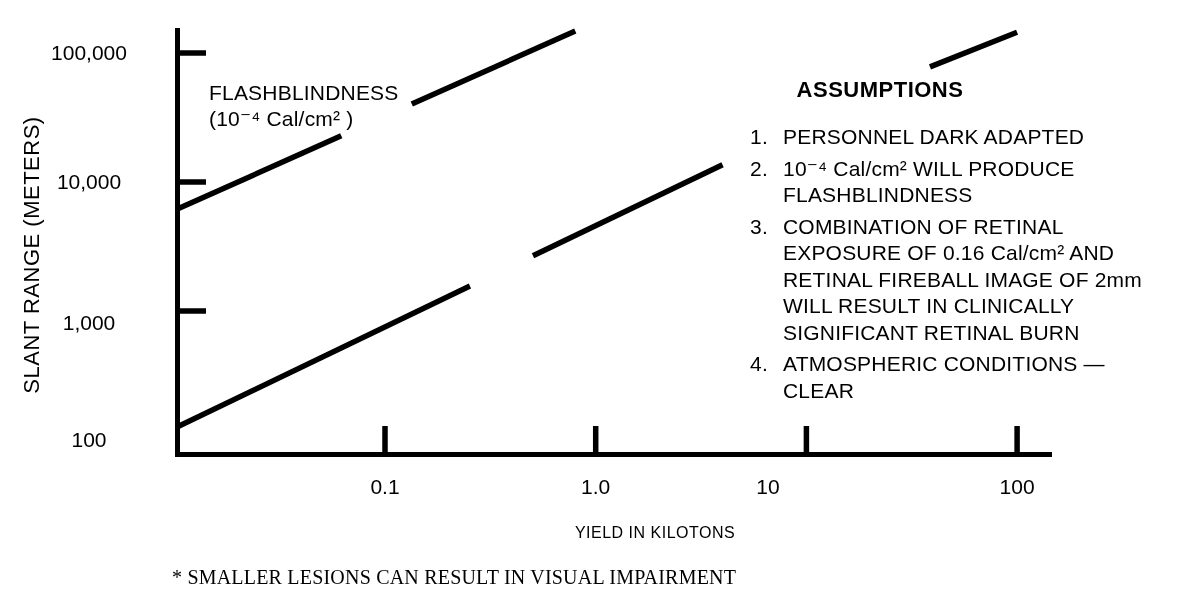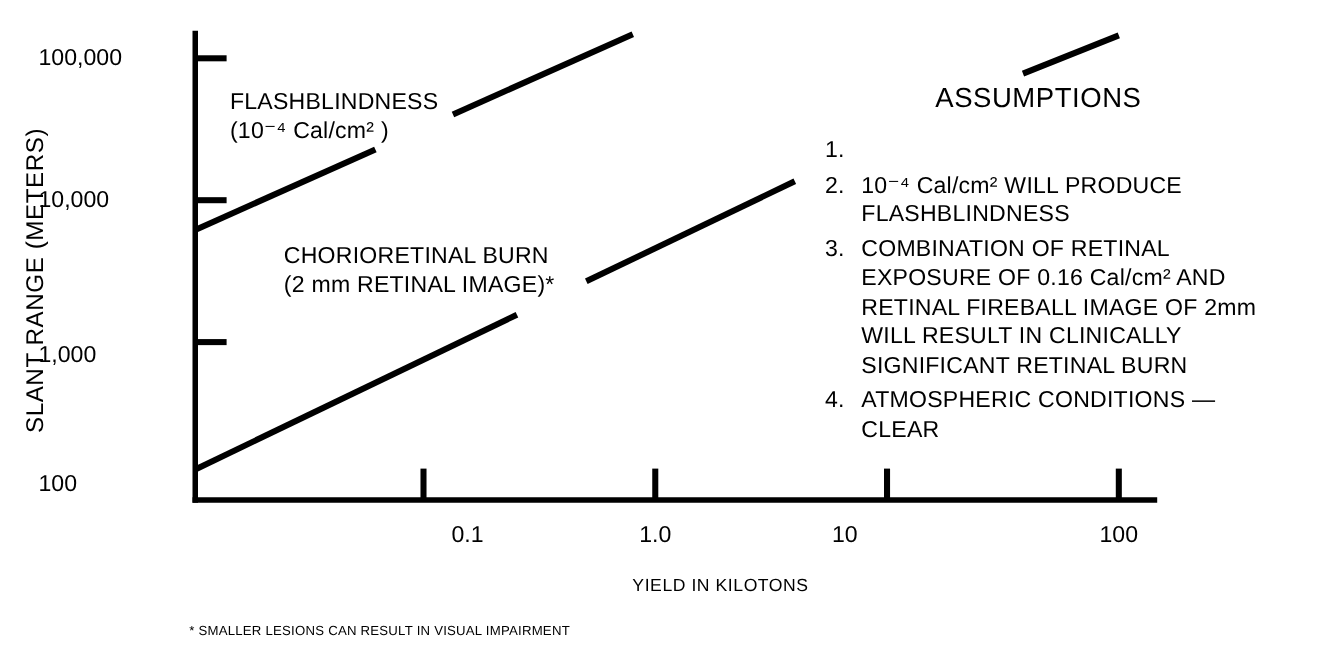"100,000" .ytick { text-align: left -> center }
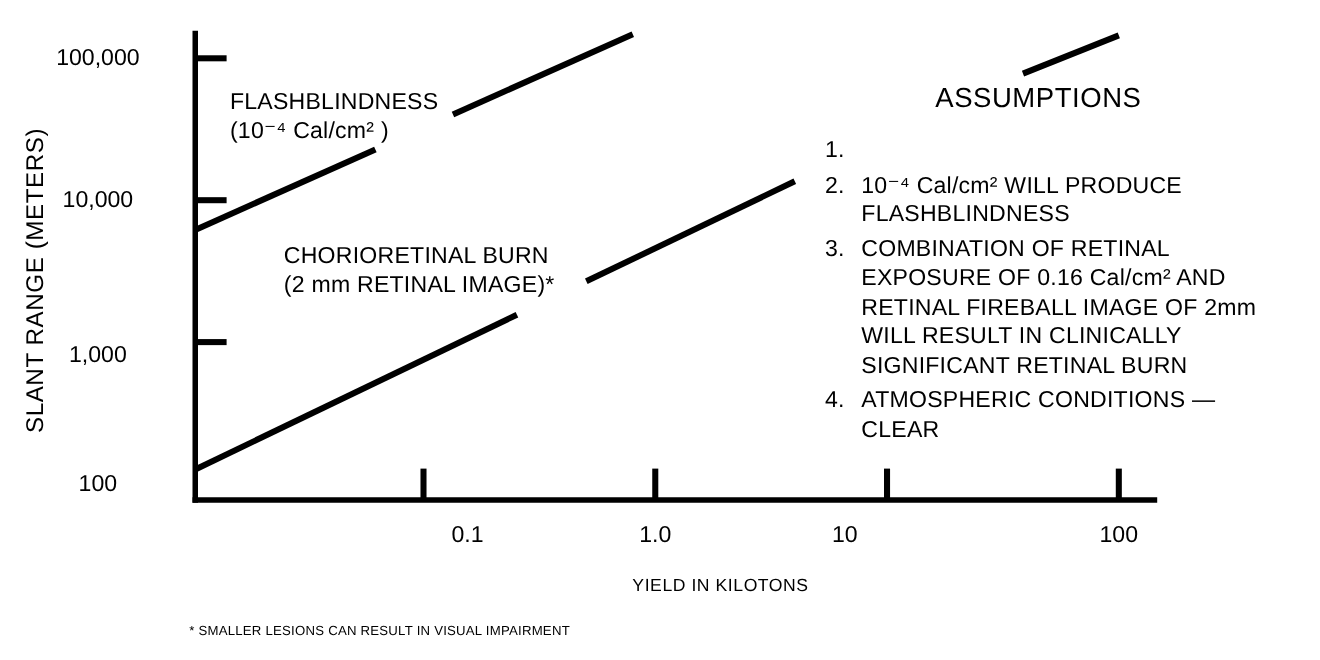"ASSUMPTIONS" .assump-title { font-size: 25px -> 22px; font-weight: none -> bold; left: 944px -> 880px }
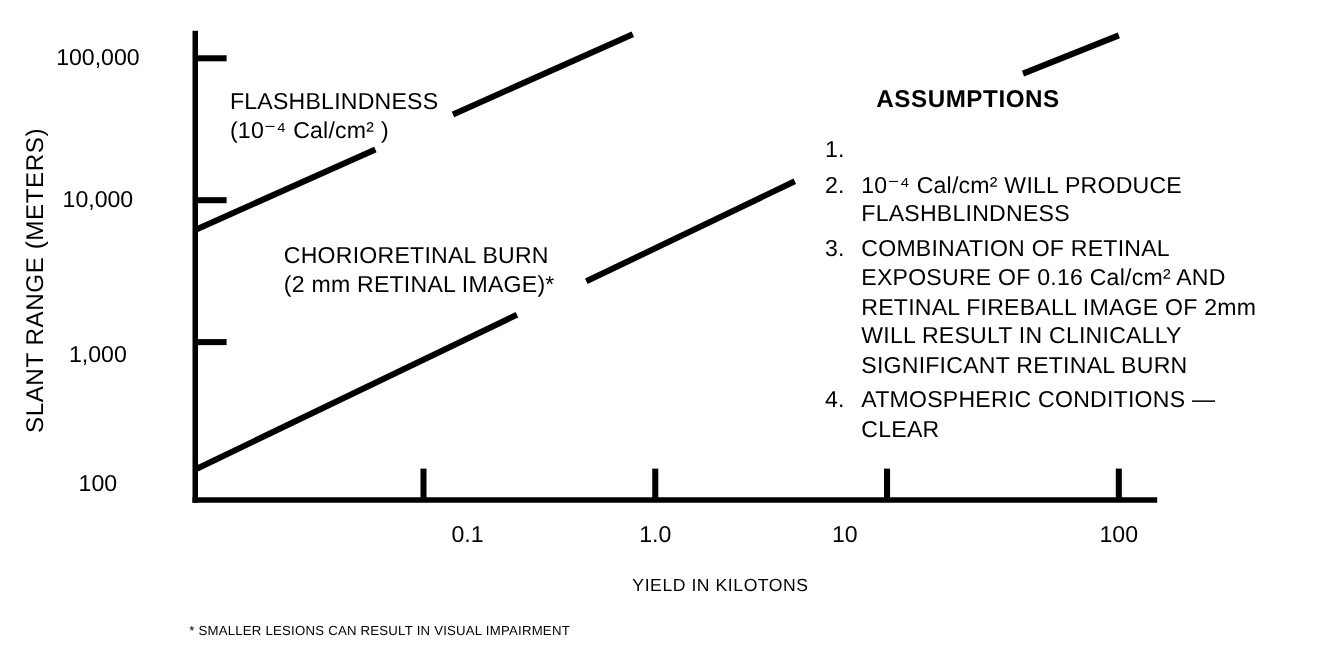"PERSONNEL DARK ADAPTED" span.assump-text { html: none -> <span>PERSONNEL DARK ADAPTED</span> }
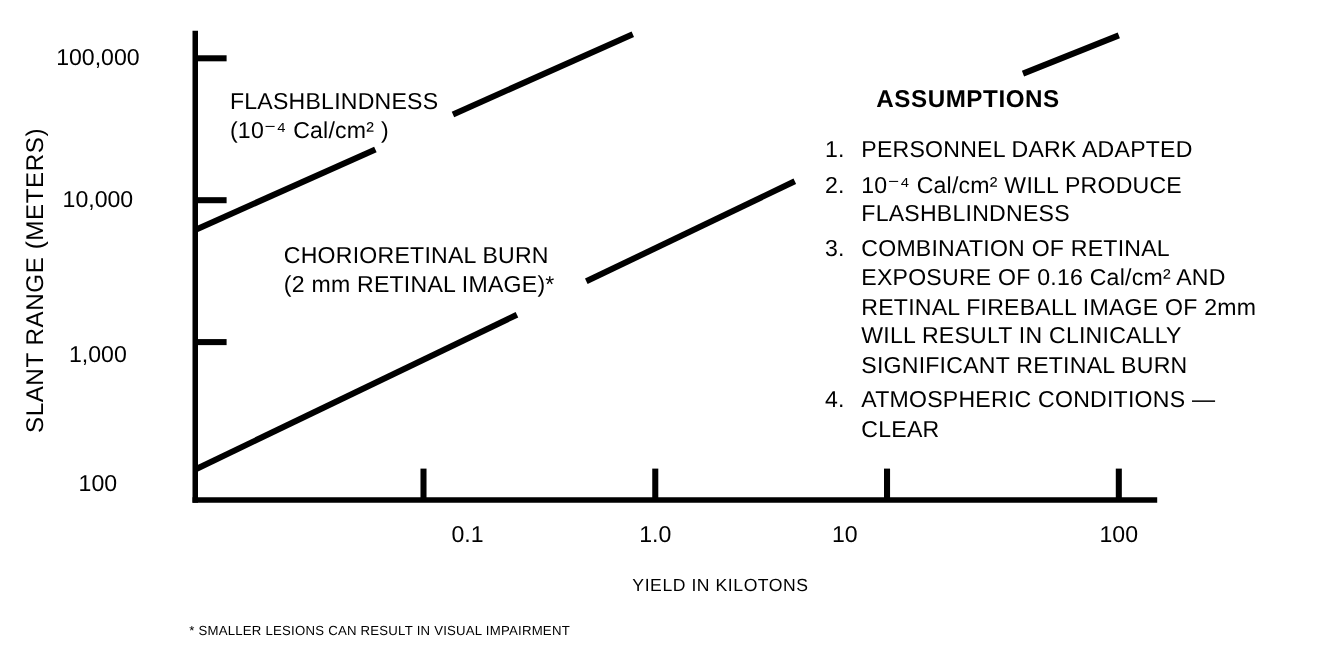"CHORIORETINAL BURN" div.abs { html: <div>CHORIORETINAL BURN (2 mm RETINAL IMAGE)*</div> -> none }
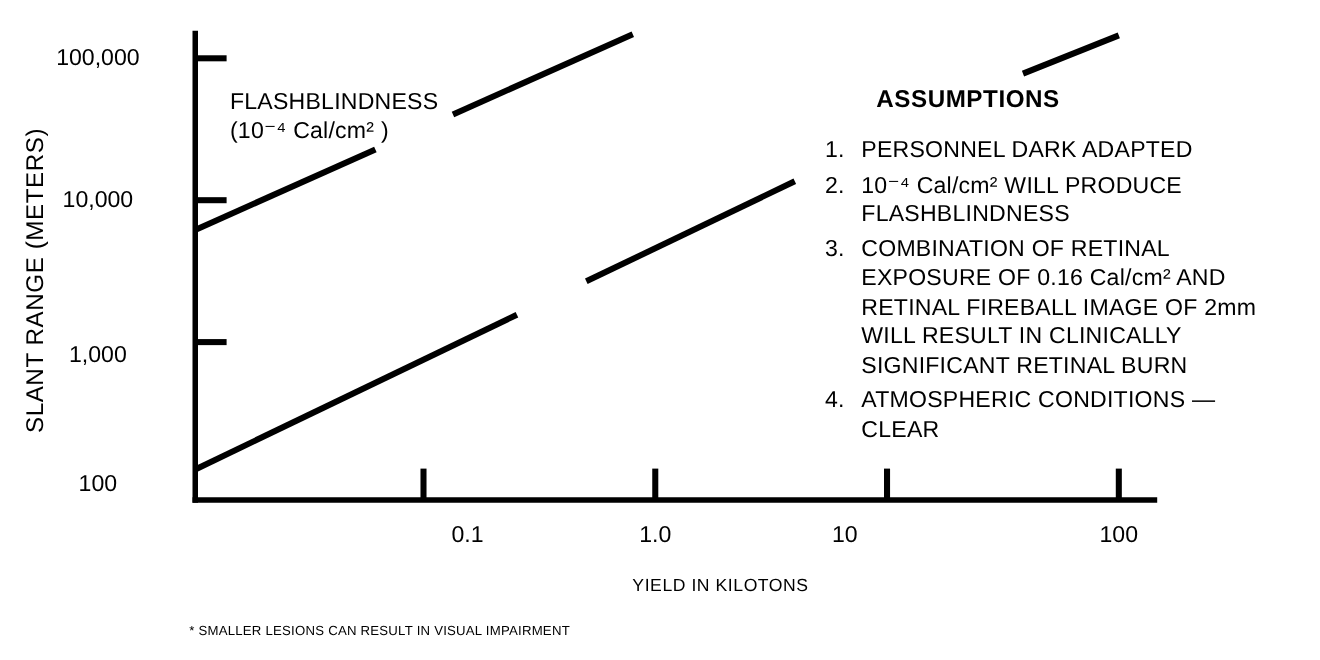"0.1" div.xtick { margin-left: 40px -> none }
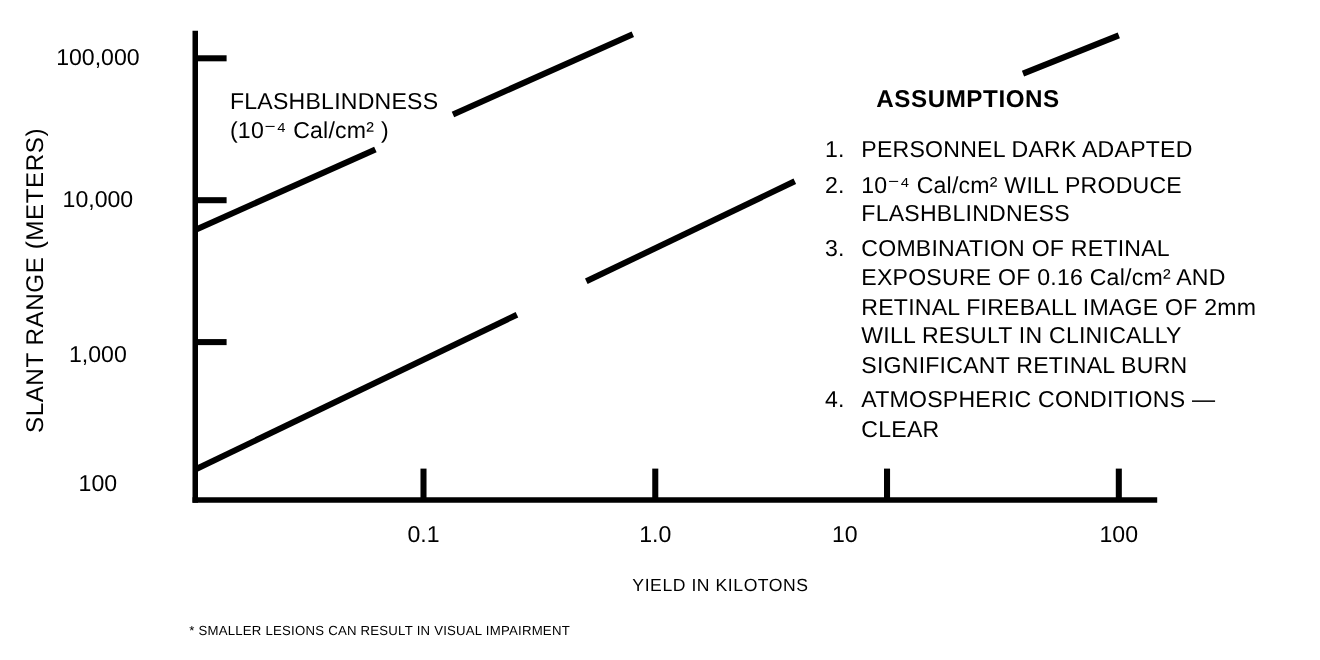"* SMALLER LESIONS CAN RESULT" .footnote { font-family: none -> Liberation Serif, serif; font-size: 12px -> 20px }
